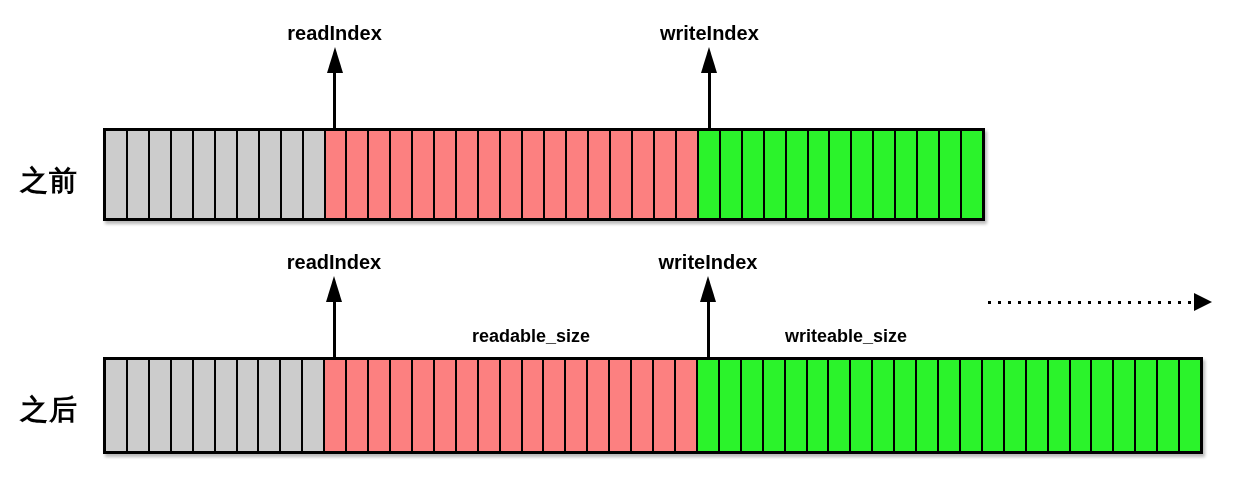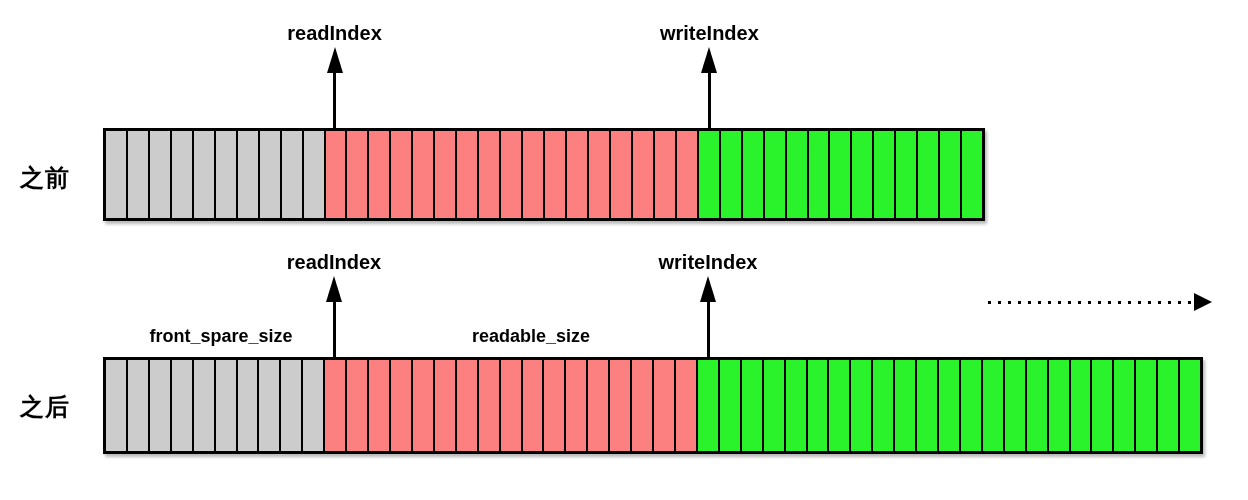"之前" .side-label { font-size: 24px -> 28px }
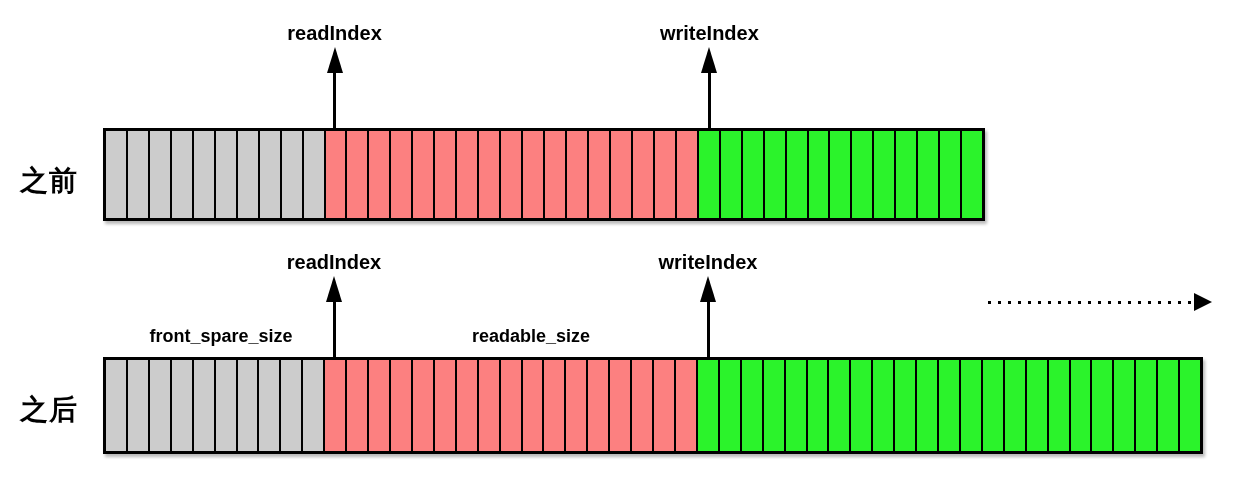"front_spare_size" div.seg-label { html: <div>front_spare_size</div> -> none }
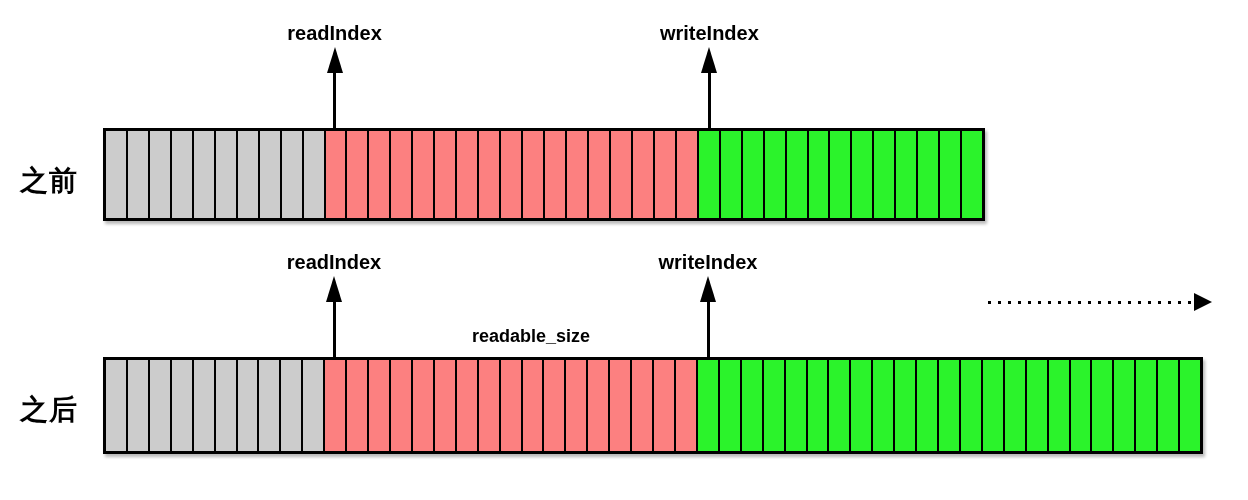"writeable_size" div.seg-label { html: none -> <div>writeable_size</div> }
